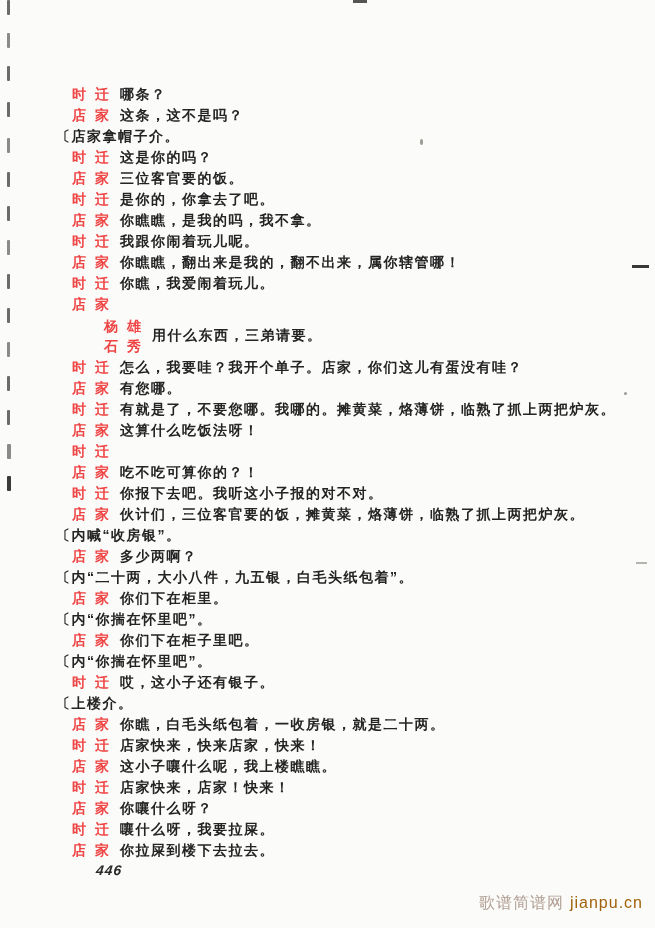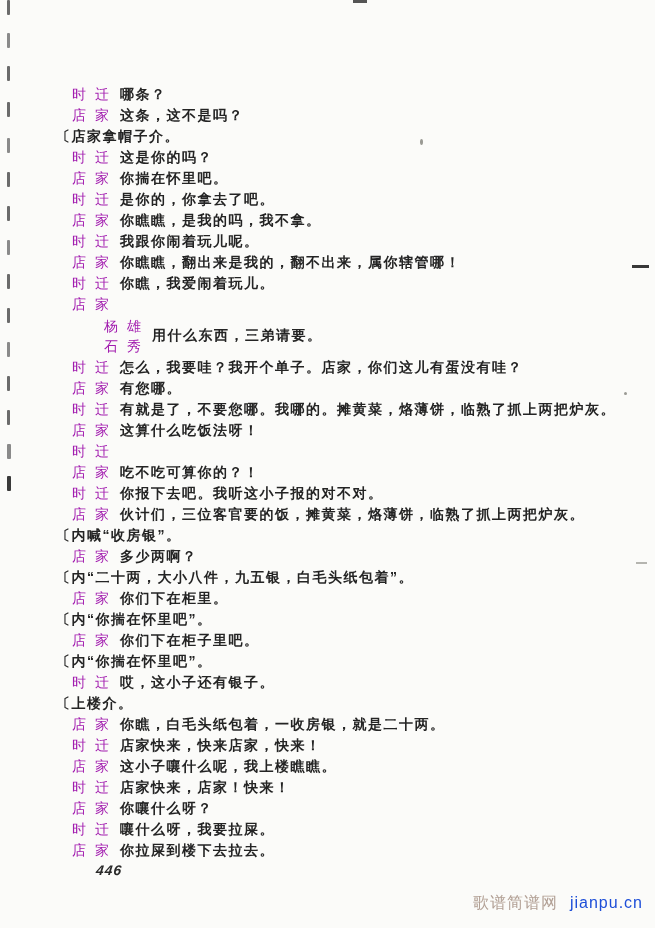"时迁" .row .speaker { color: #a21caf -> #ef4444; font-weight: normal -> bold }
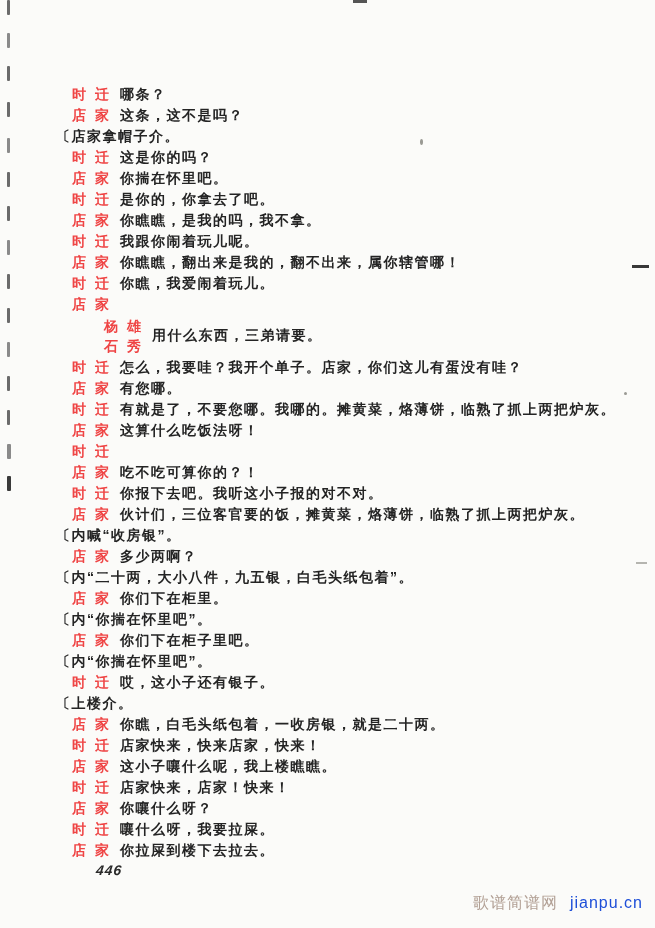"你揣在怀里吧。" span.line-text { text: 你揣在怀里吧 -> 三位客官要的饭 }
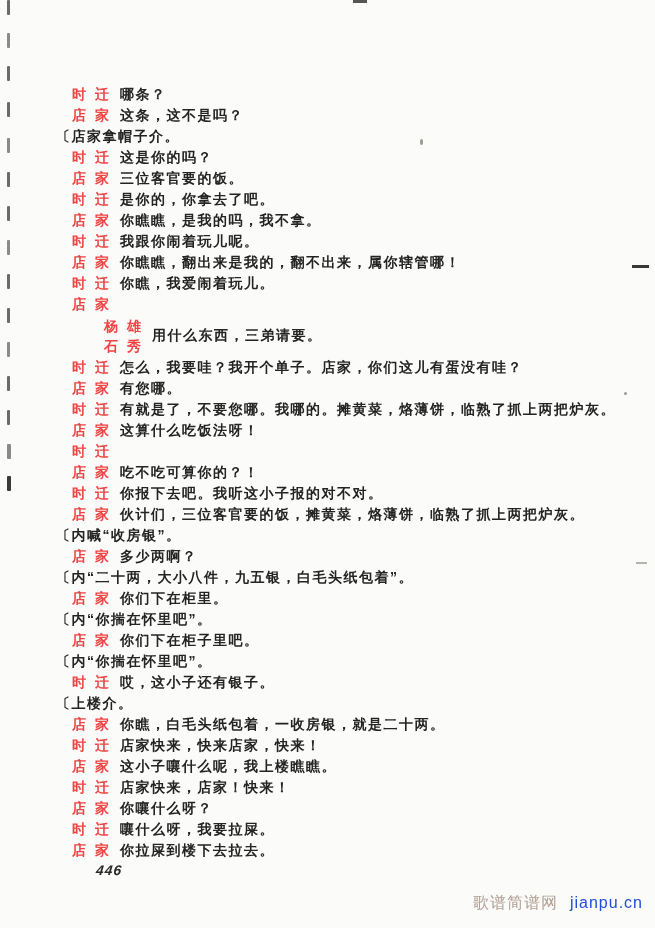"jianpu.cn" .watermark .wm-url { color: #1d4ed8 -> #a16207; margin-left: 12px -> 6px }
